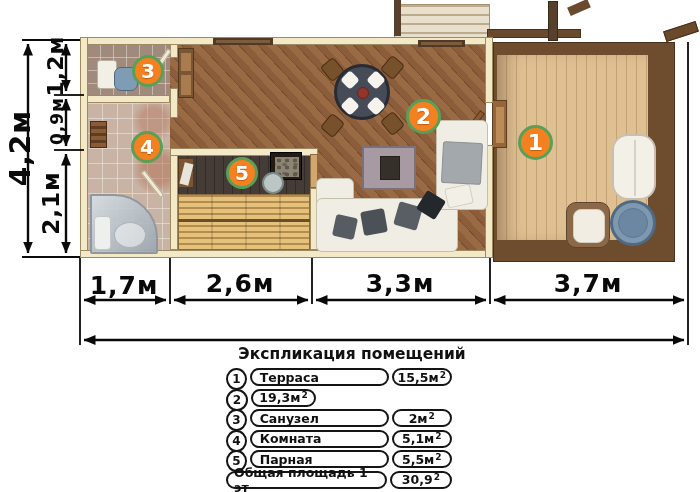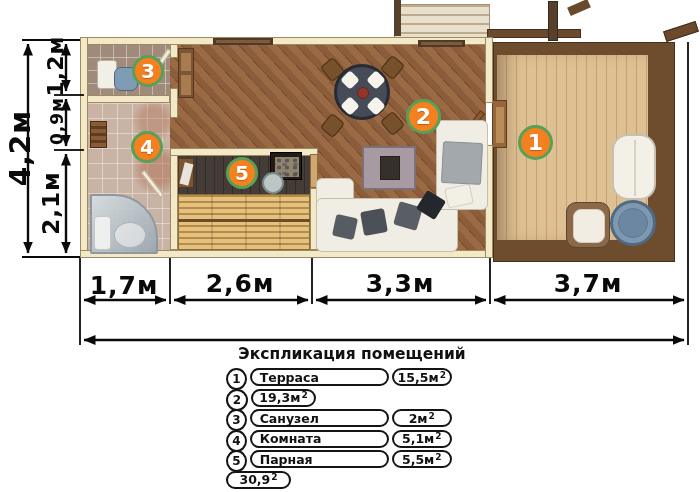"Общая площадь 1 эт" div.lpill { html: none -> <div>Общая площадь 1 эт</div> }
